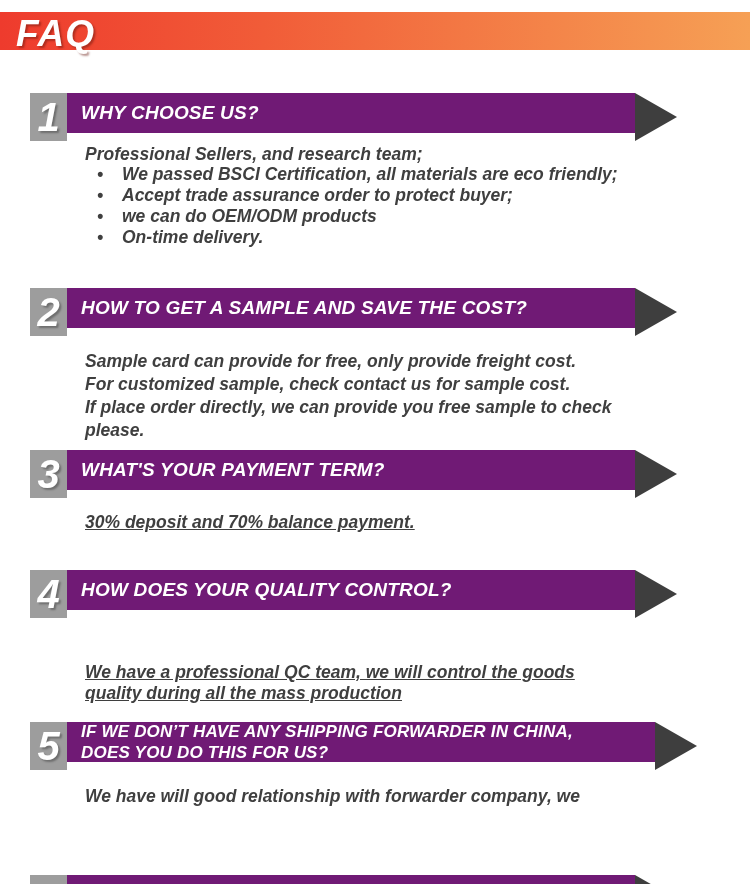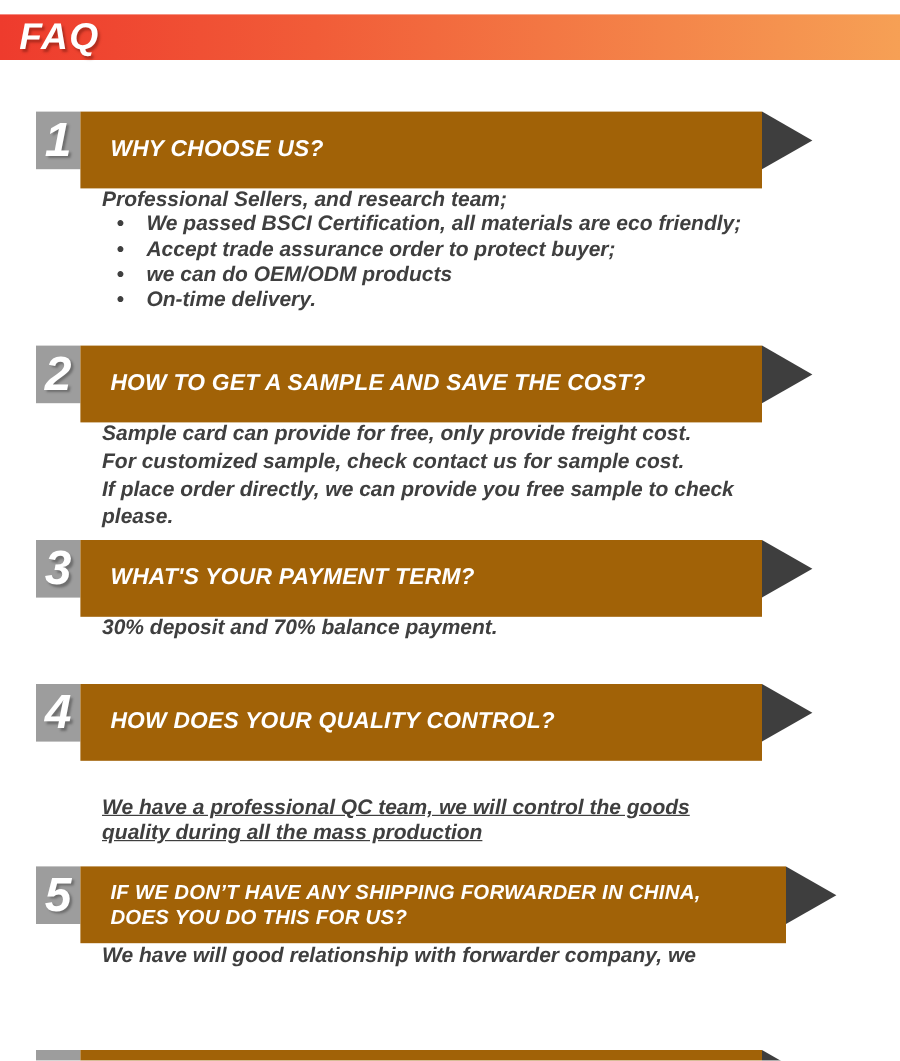"FAQ" .faq-title { font-size: 31px -> 37px }
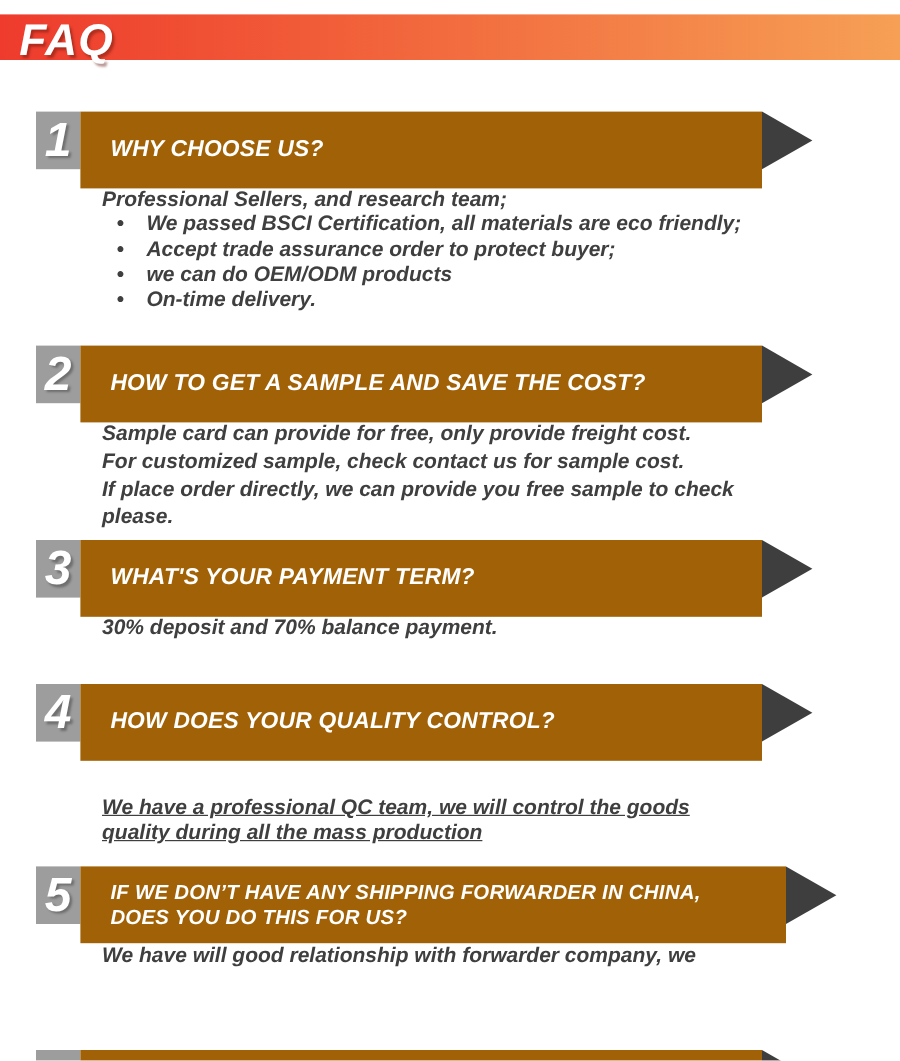"WHY CHOOSE US?" .hdr-bar { background: #a16207 -> #701a75; height: 64px -> 40px; padding-left: 25px -> 14px }
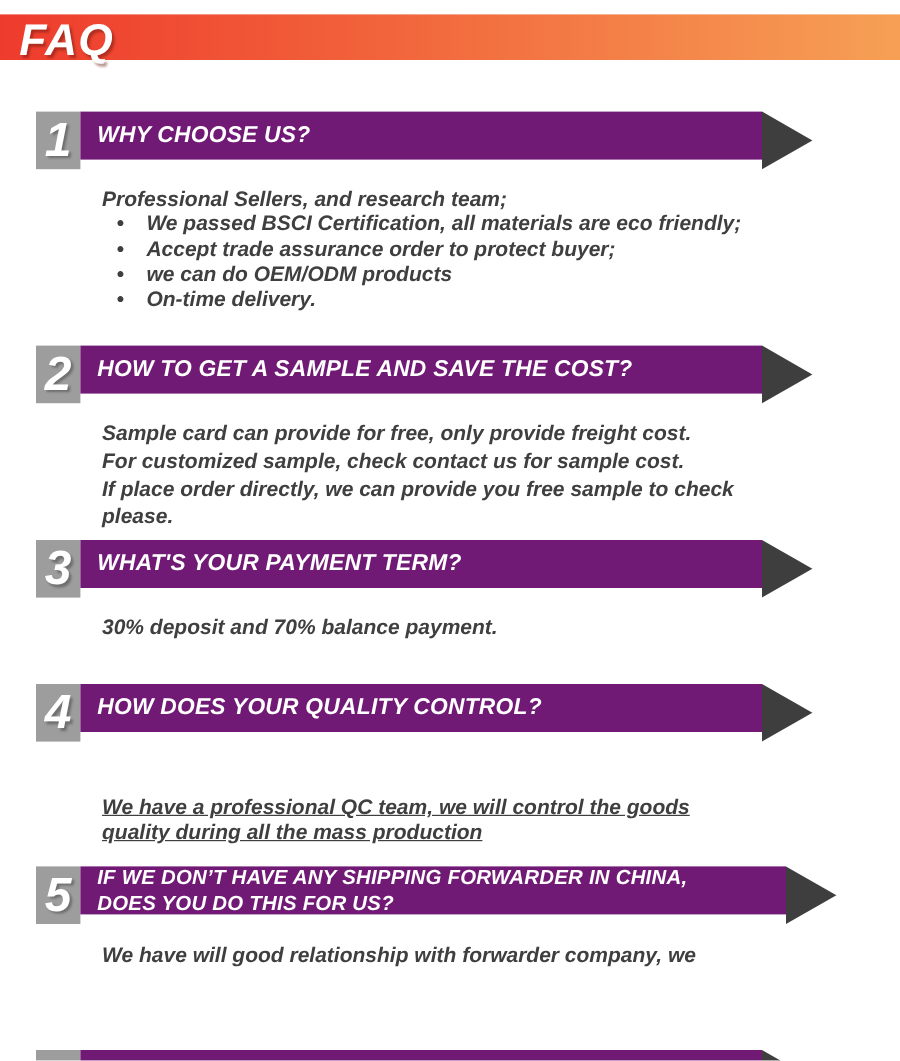"Professional Sellers, and research team;" div.body-block { top: 156px -> 144px }
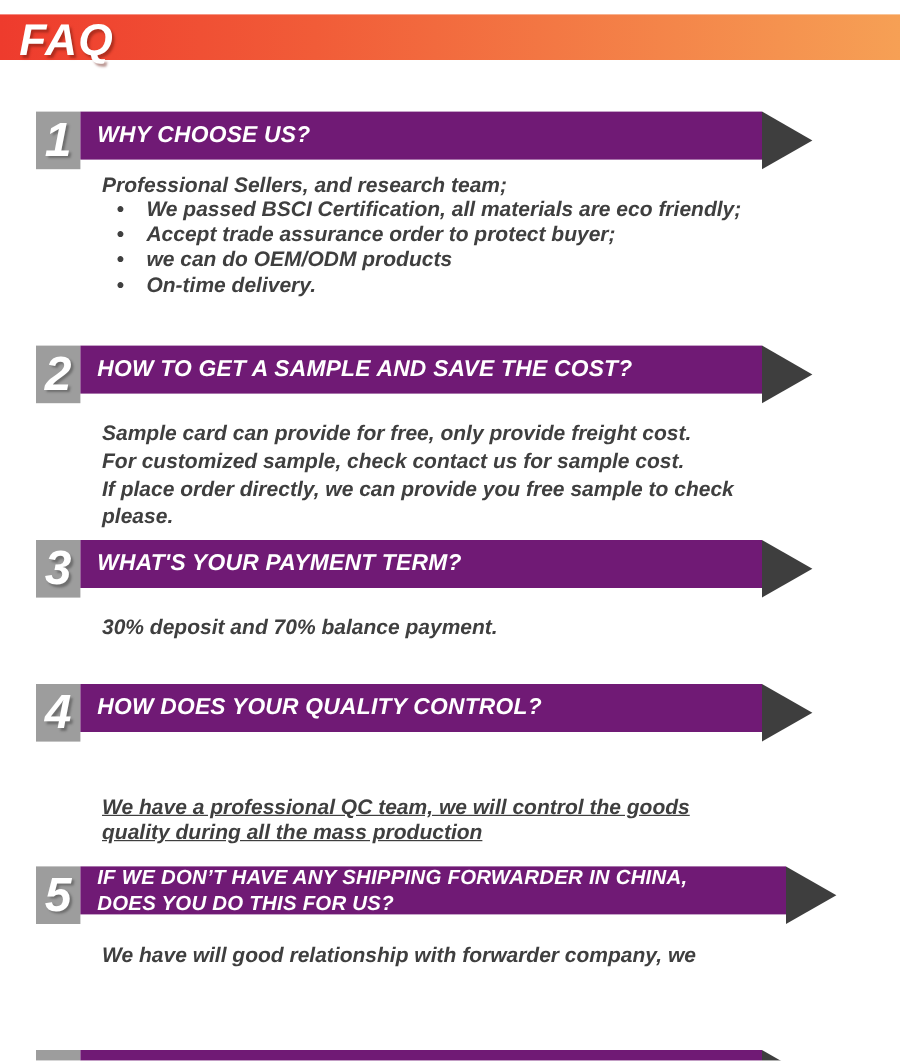"30% deposit and 70% balance" .s3-body .line { text-decoration: none -> underline }
